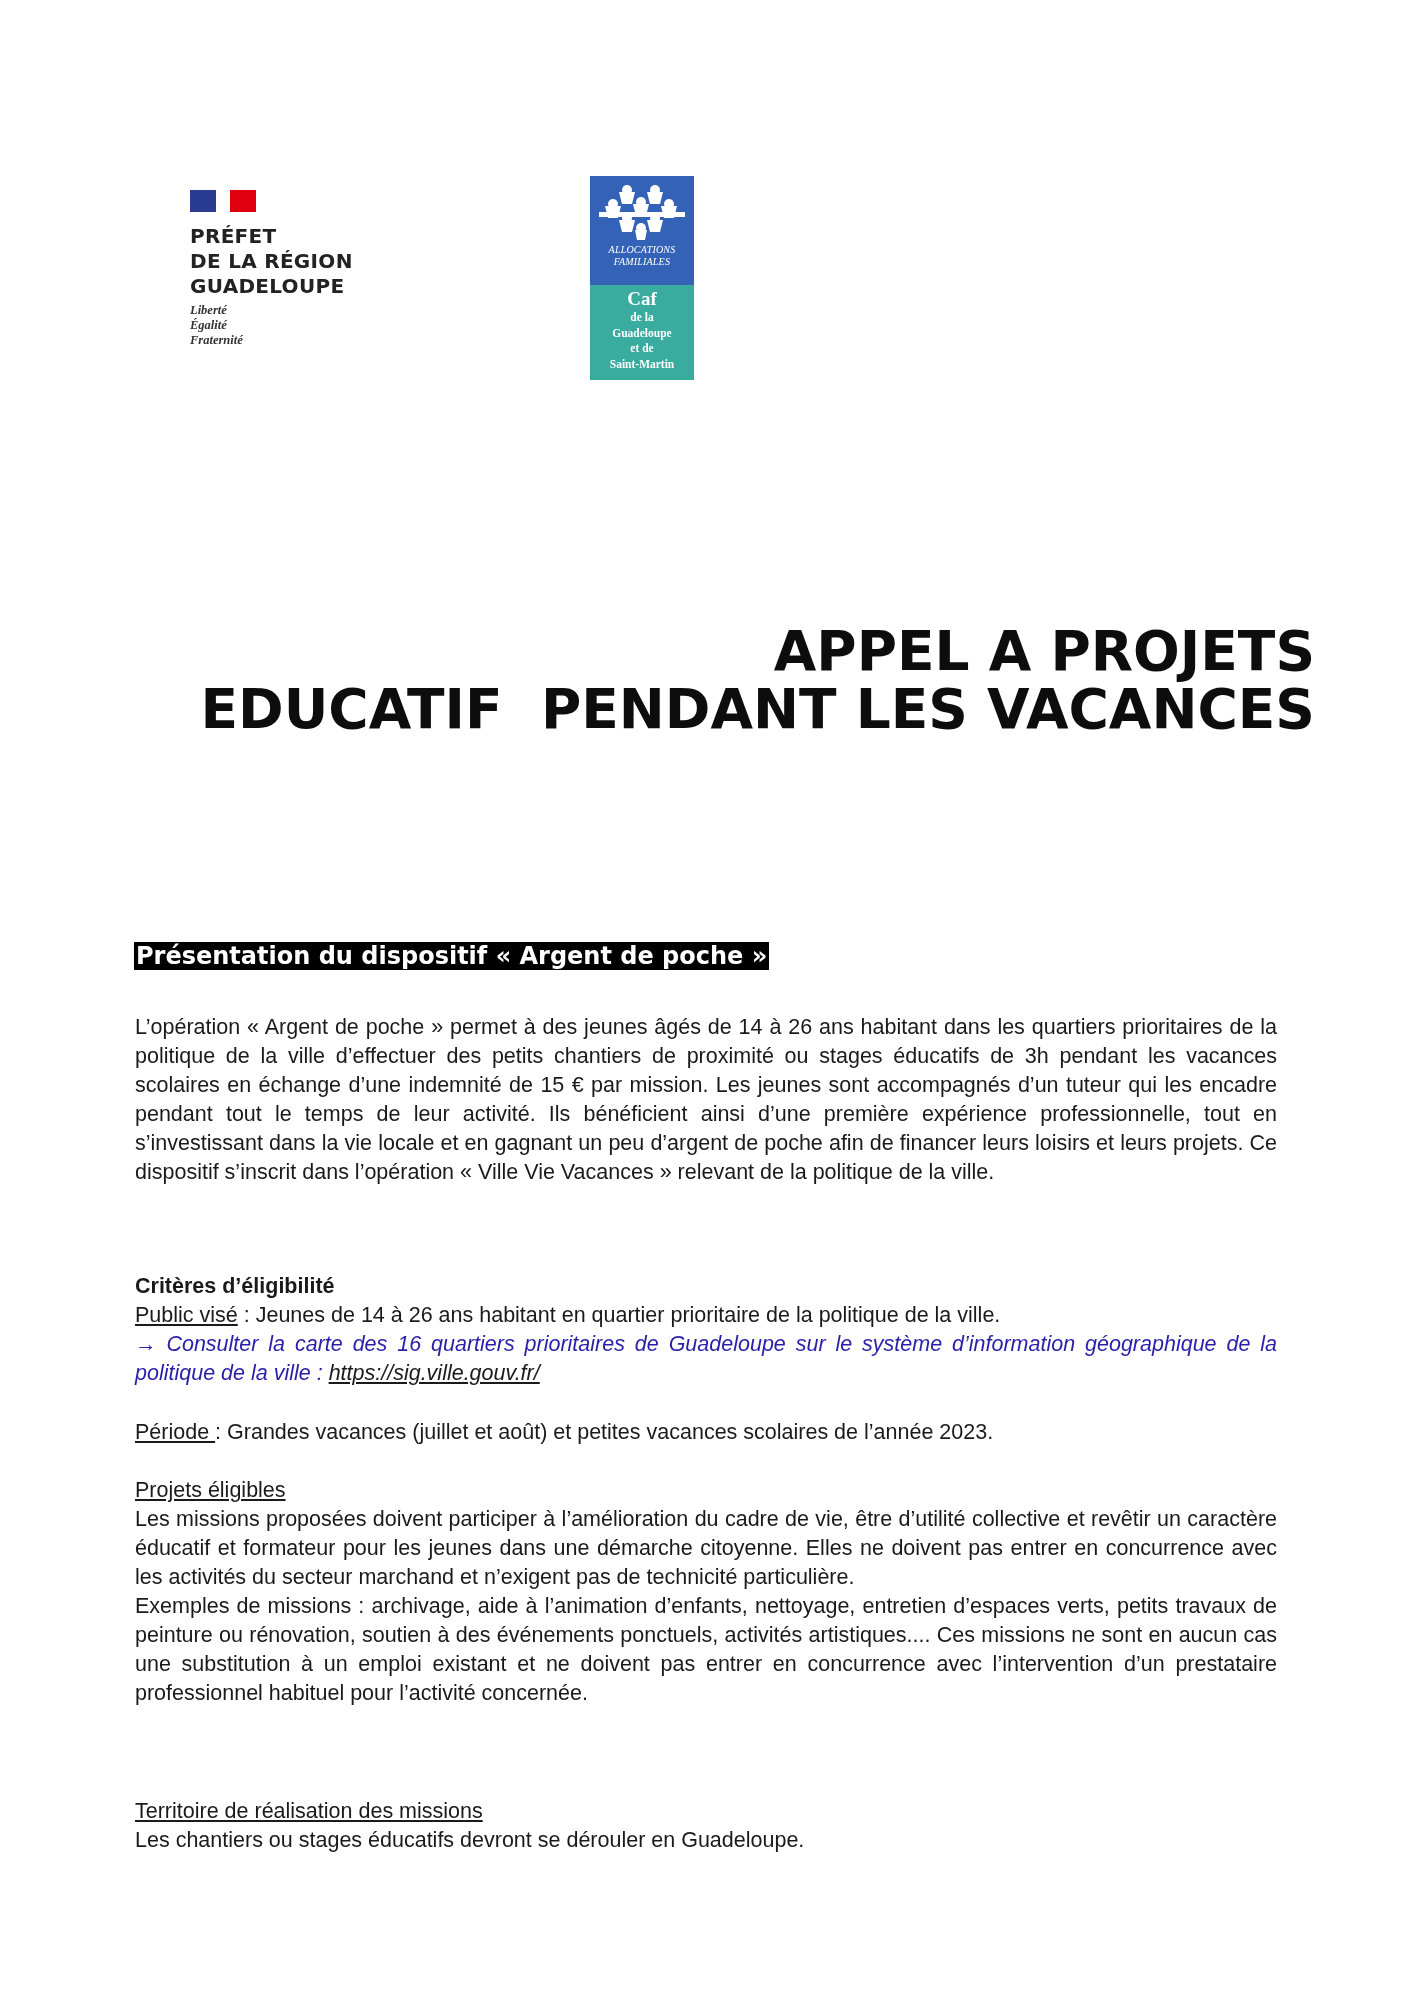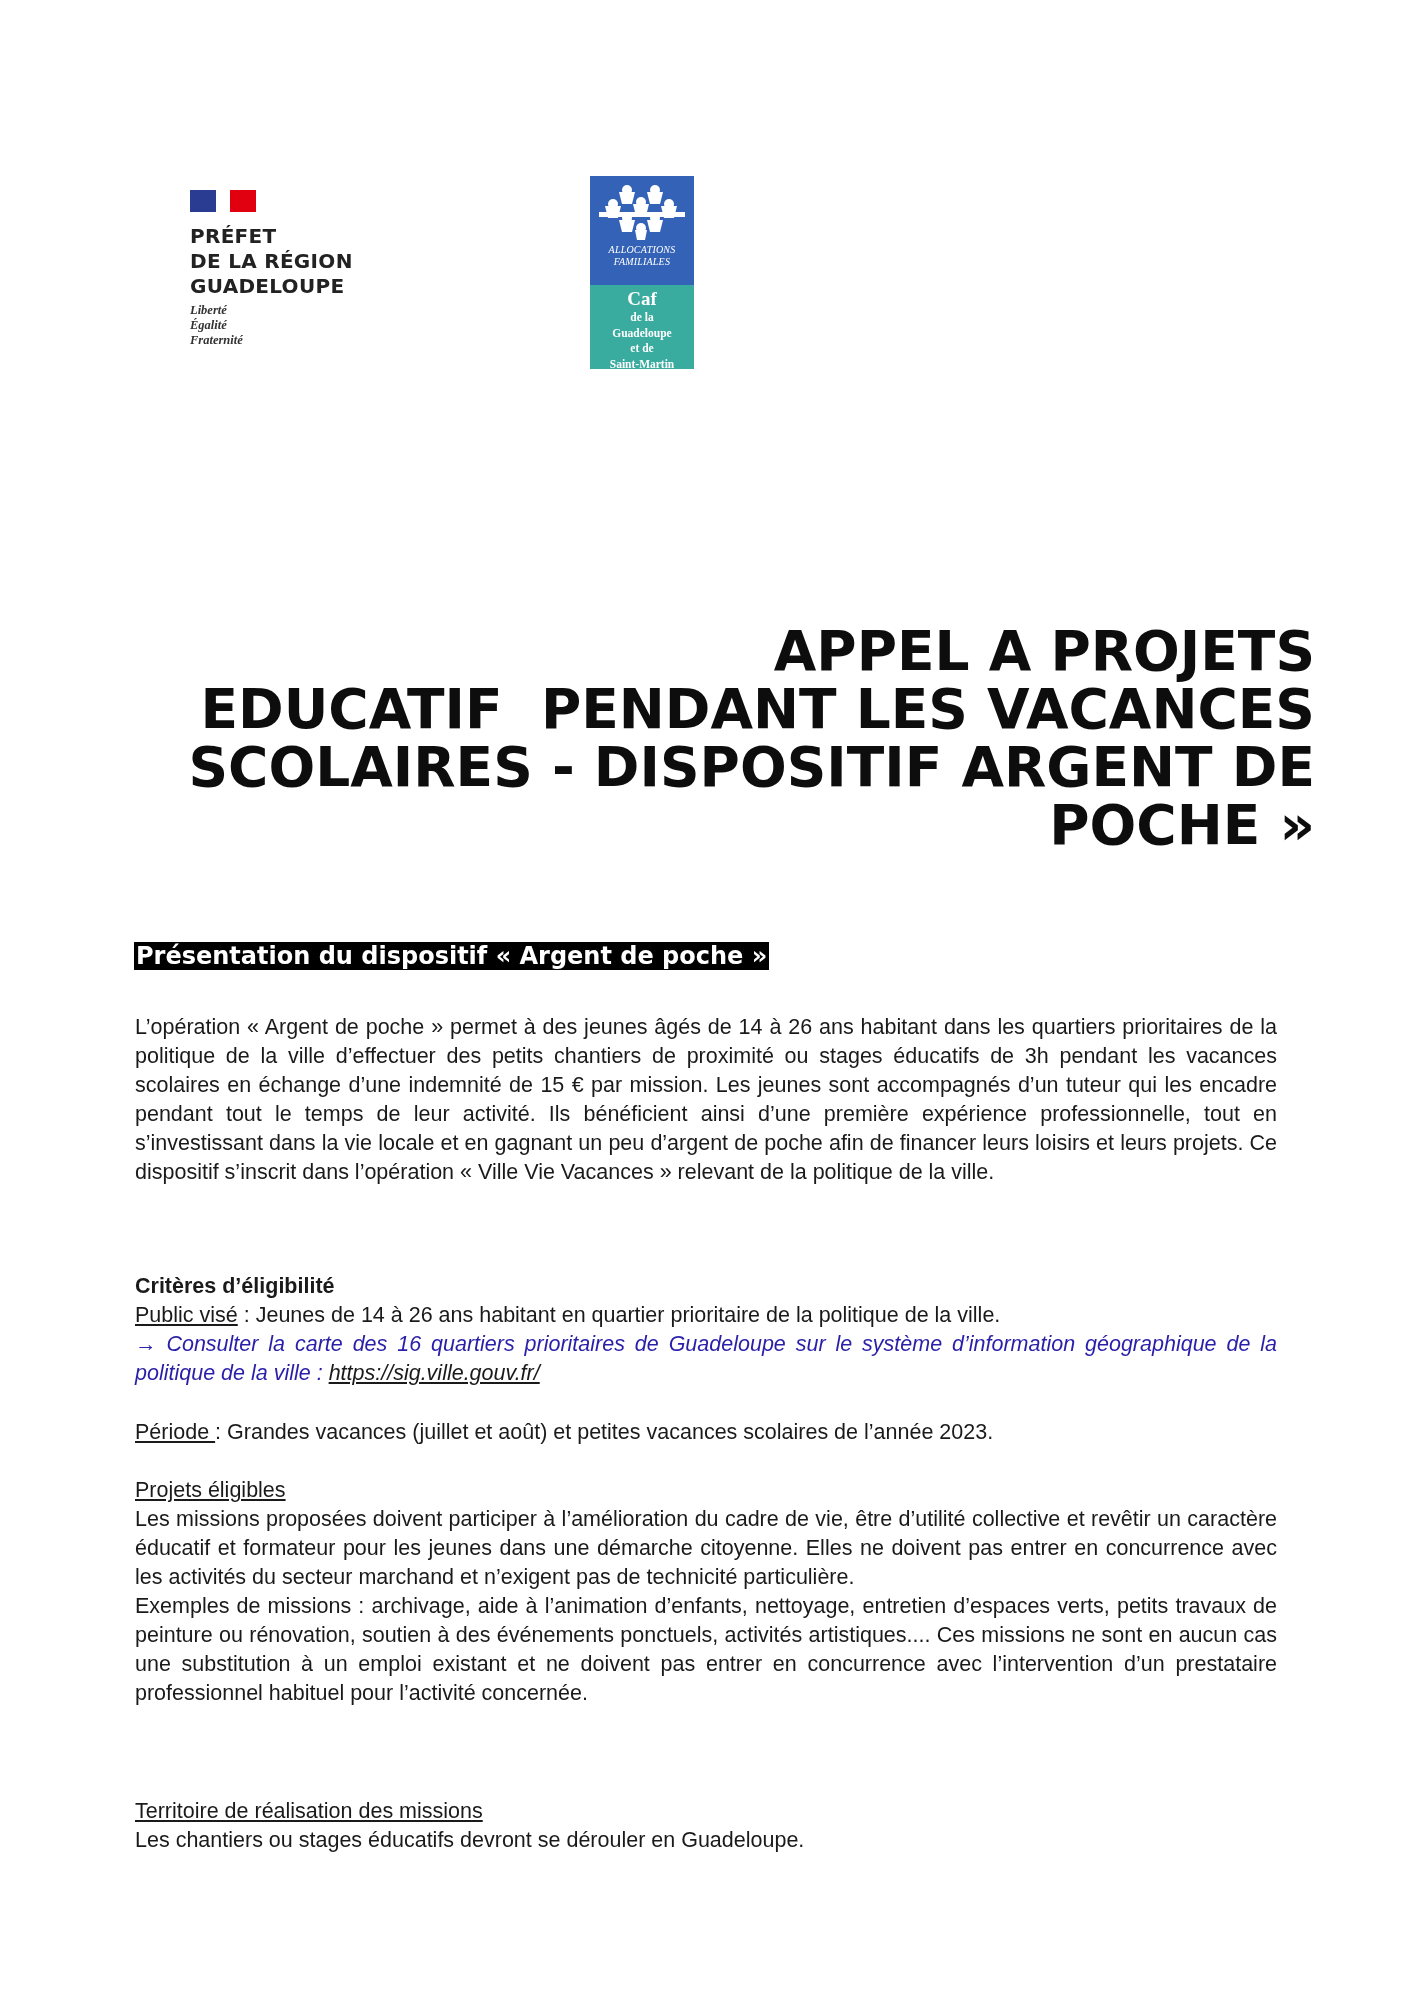"Caf" .caf .bottom { height: 84px -> 95px }
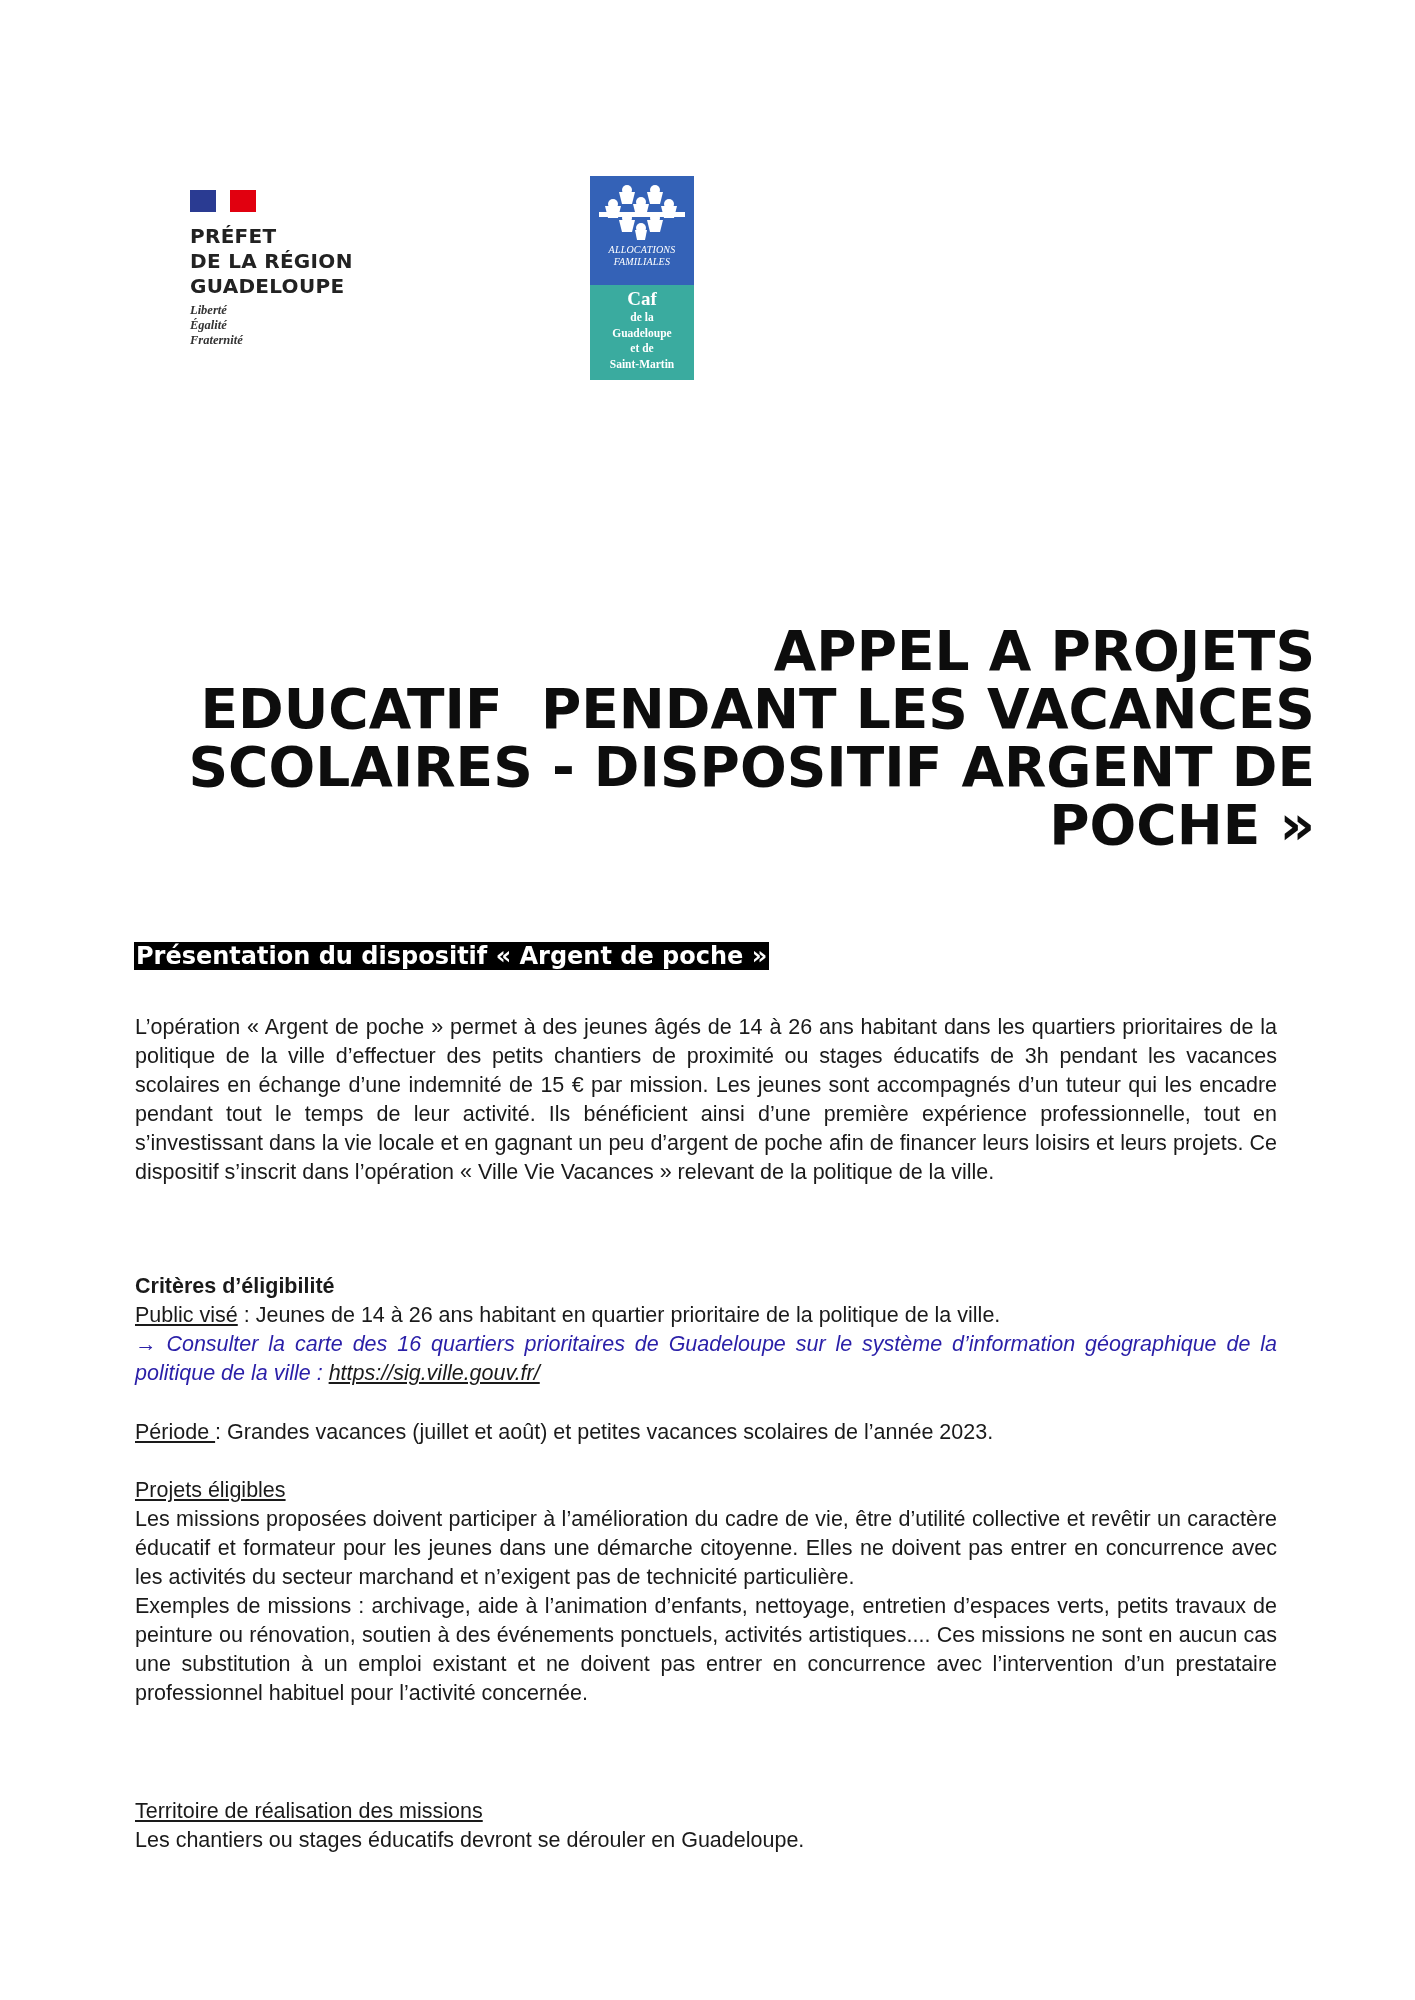"SCOLAIRES - DISPOSITIF ARGENT DE" div { html: <div>SCOLAIRES - DISPOSITIF ARGENT DE POCHE »</div> -> none }
